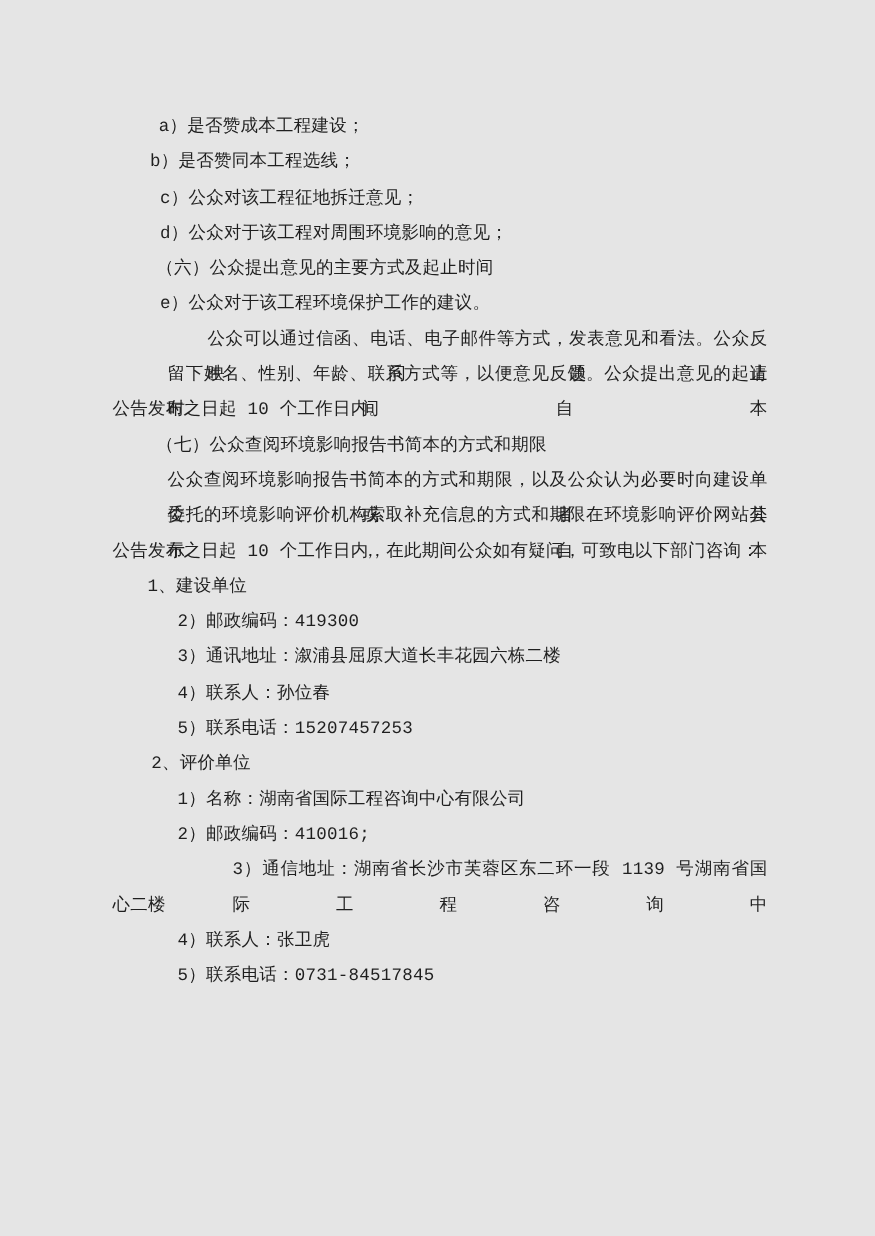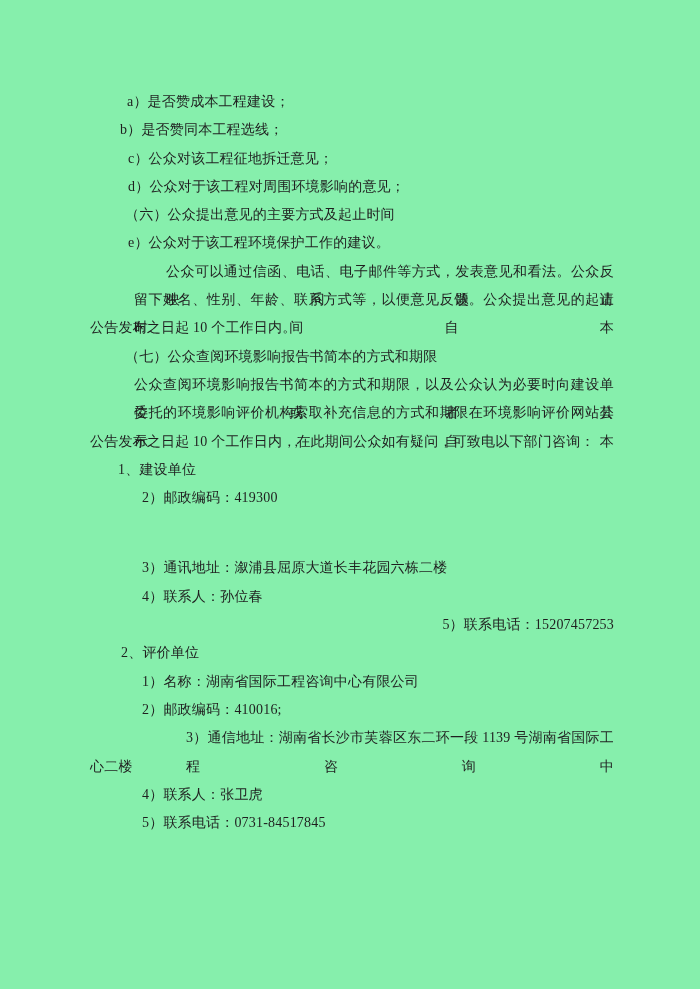"a）是否赞成本工程建设；" div.page { background: #86efac -> #e5e5e5; font-family: none -> Liberation Mono, monospace }
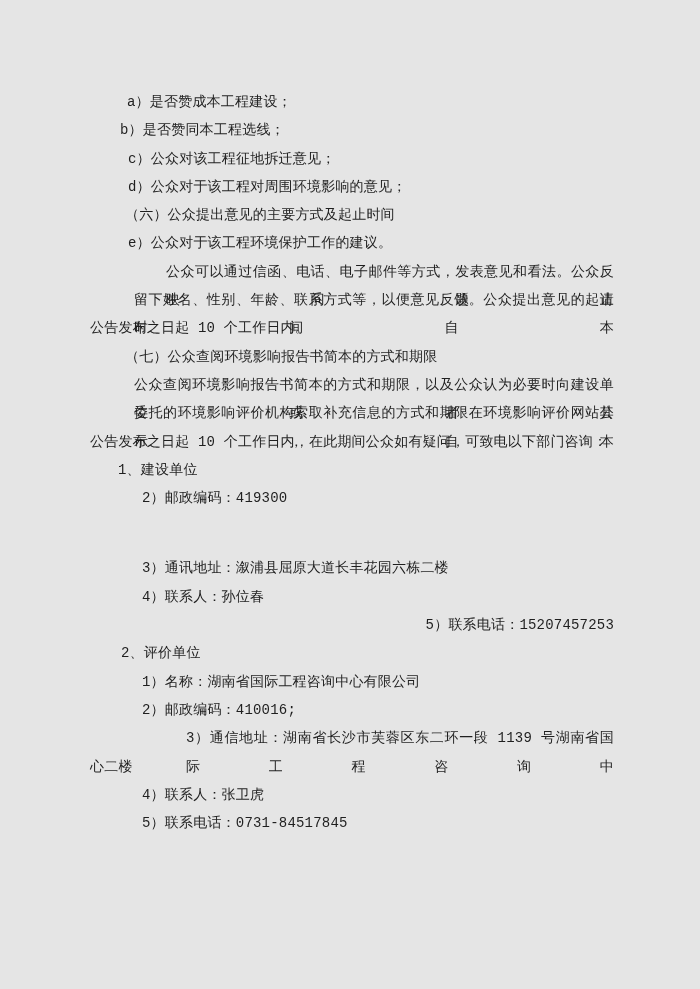"3）通讯地址：溆浦县屈原大道长丰花园六栋二楼" div.line { margin-top: 42px -> none }
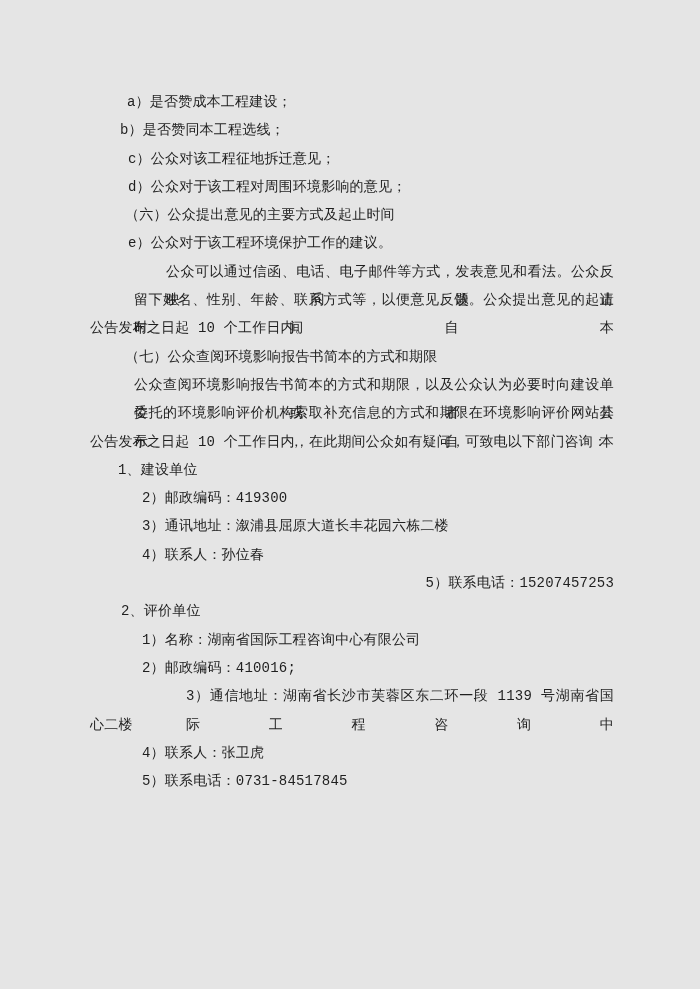"5）联系电话：15207457253" div.line { text-align: right -> none }
